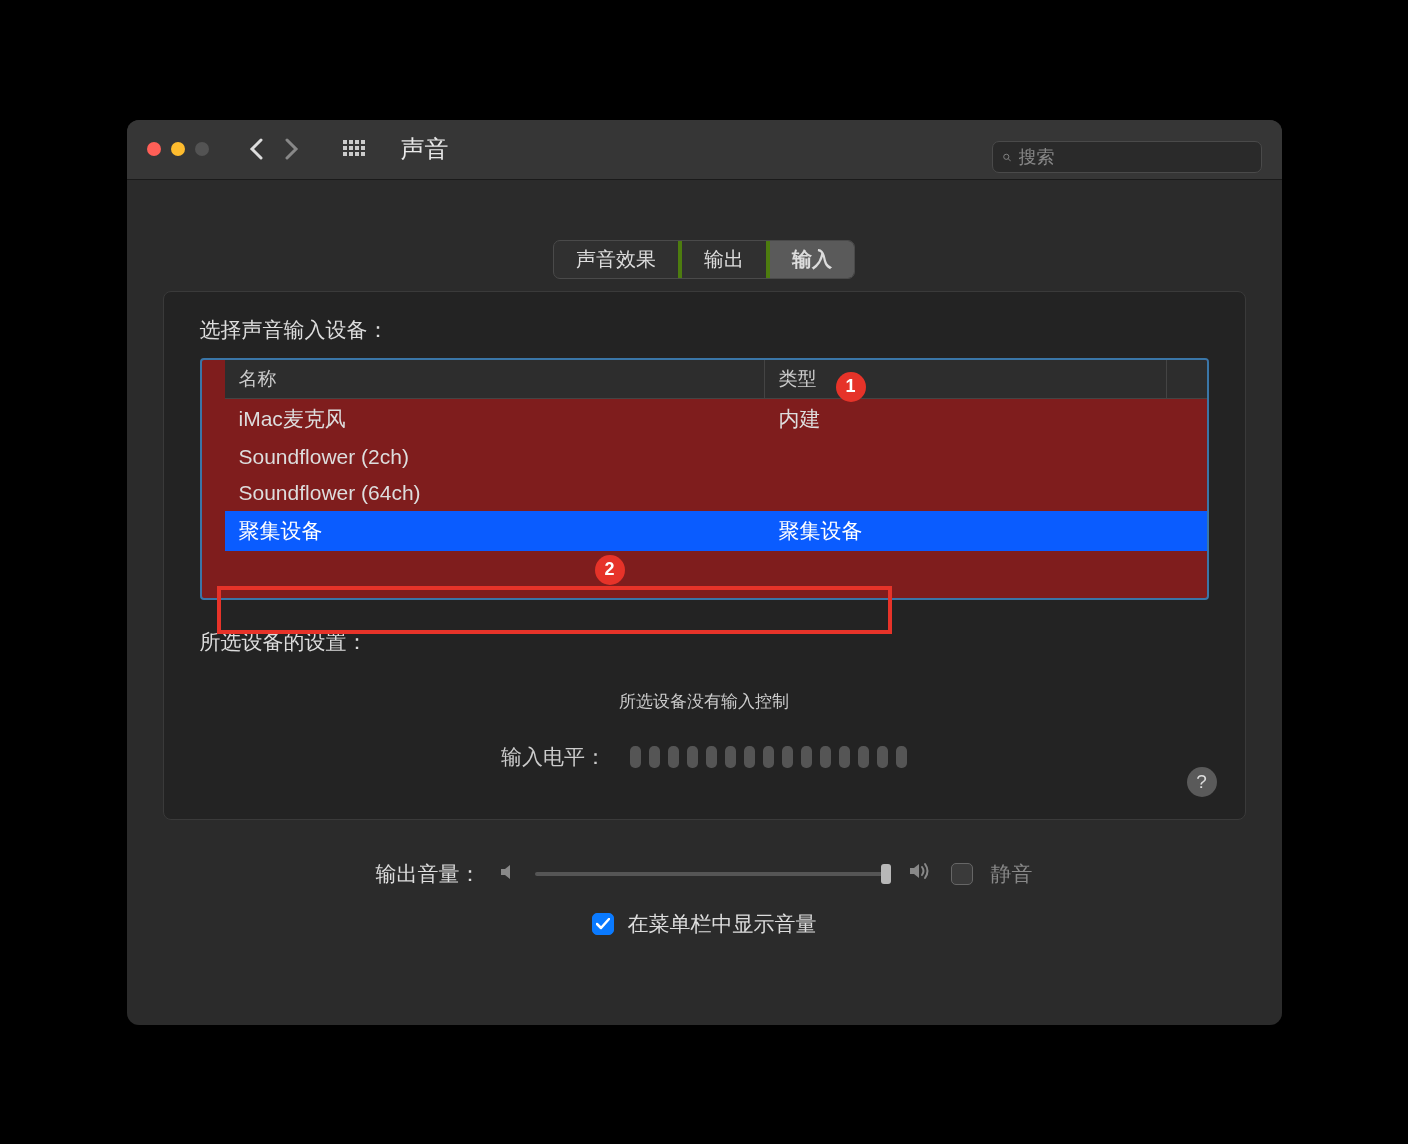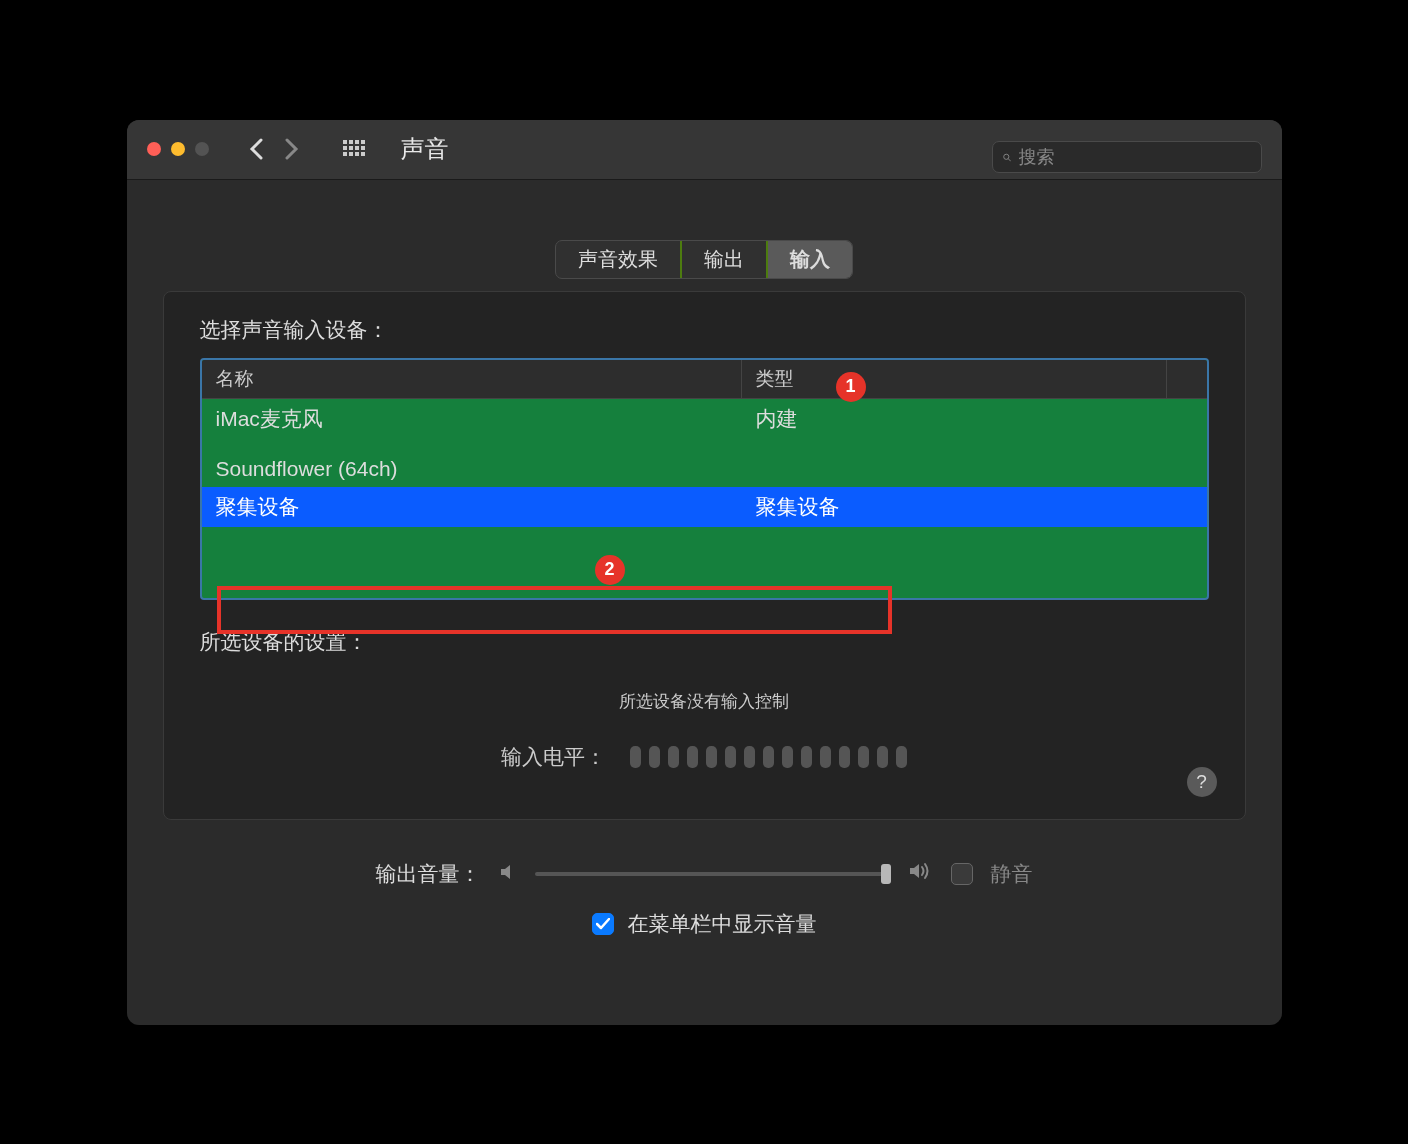"声音效果" .tab { border-right: 2px solid #4d7c0f -> 4px solid #4d7c0f }
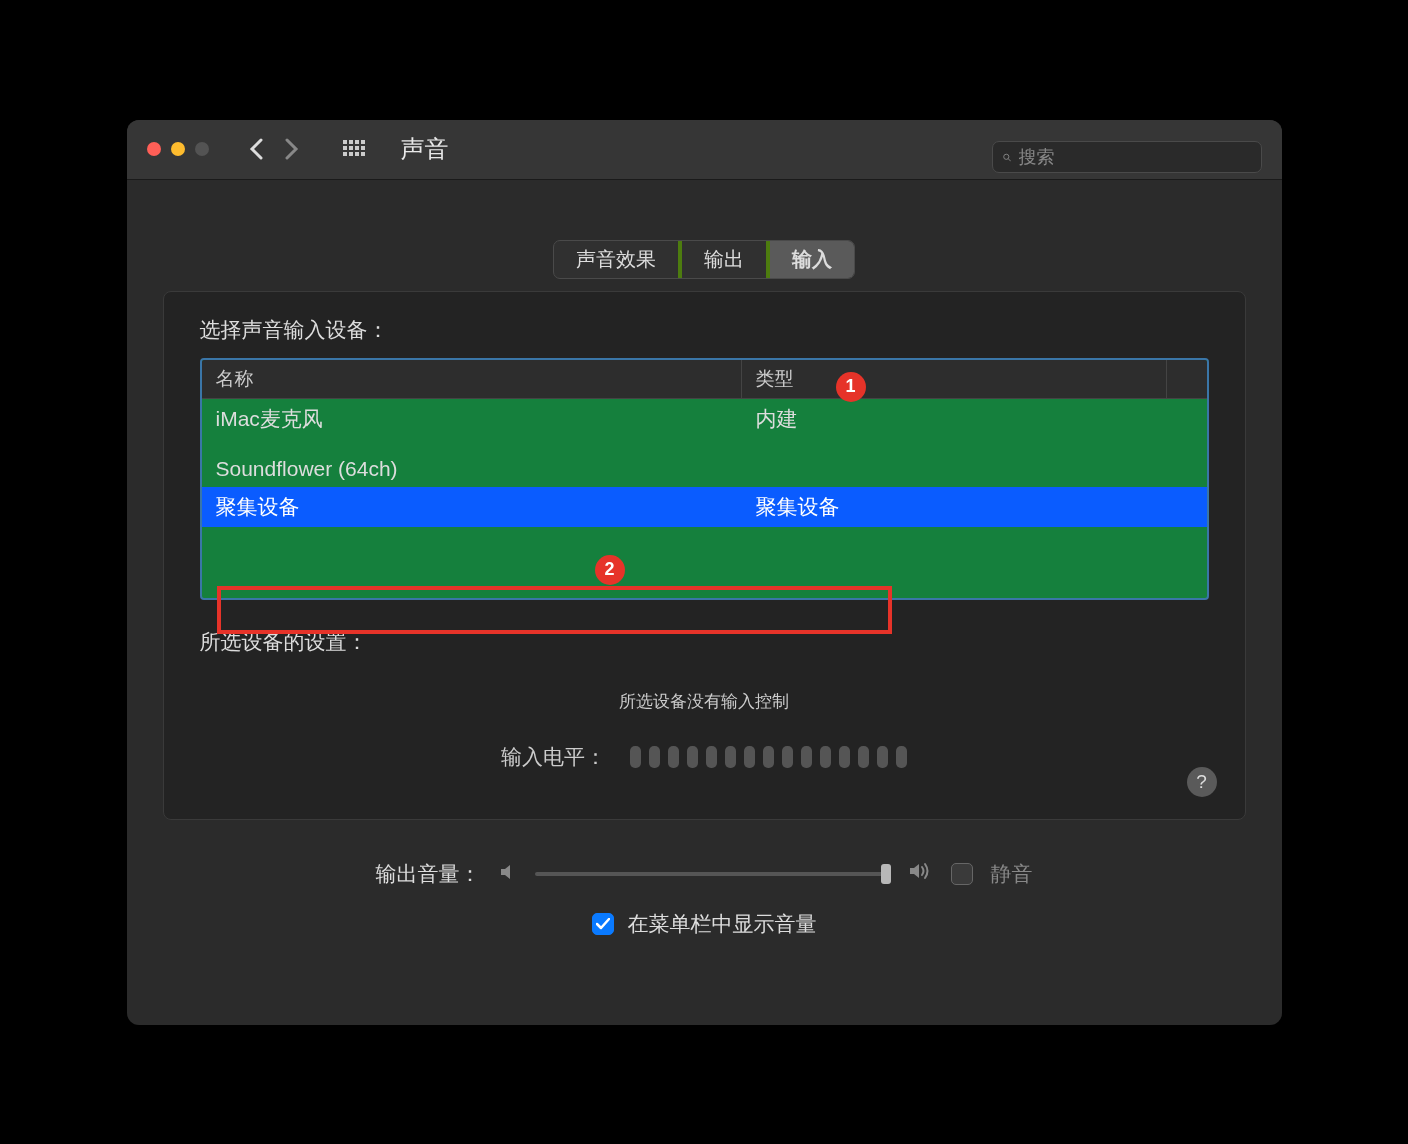"名称" .device-table { background: #15803d -> #7f1d1d; padding-left: none -> 23px }
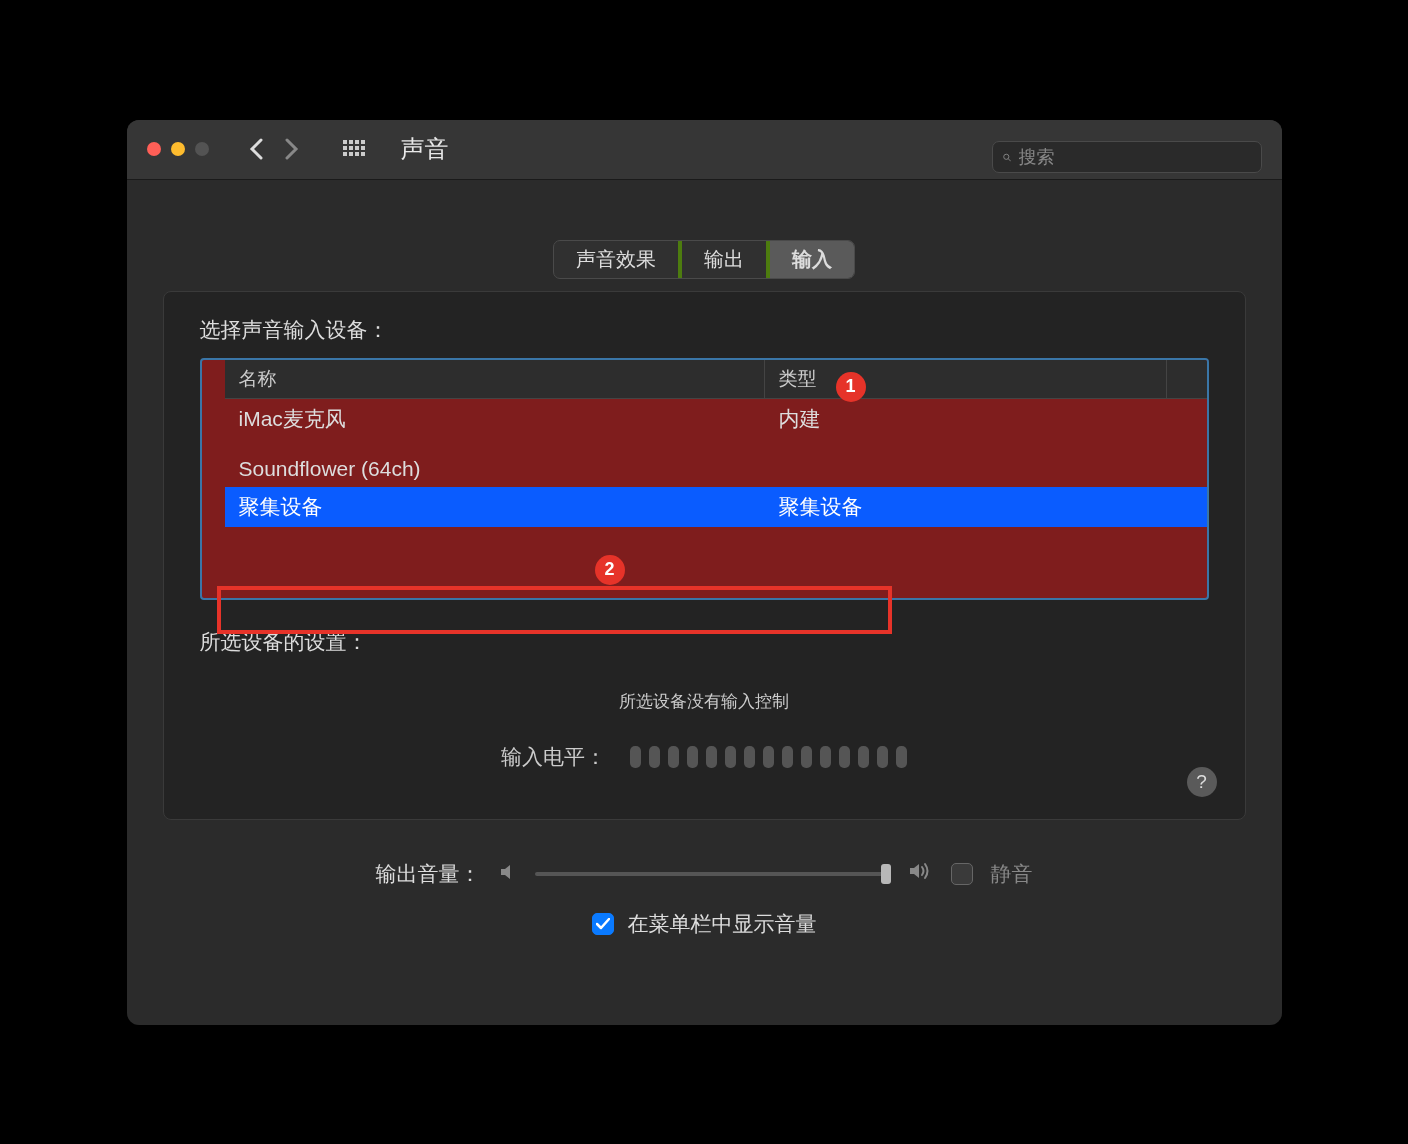"Soundflower (2ch)" div.cell { html: none -> <div>Soundflower (2ch)</div> }
